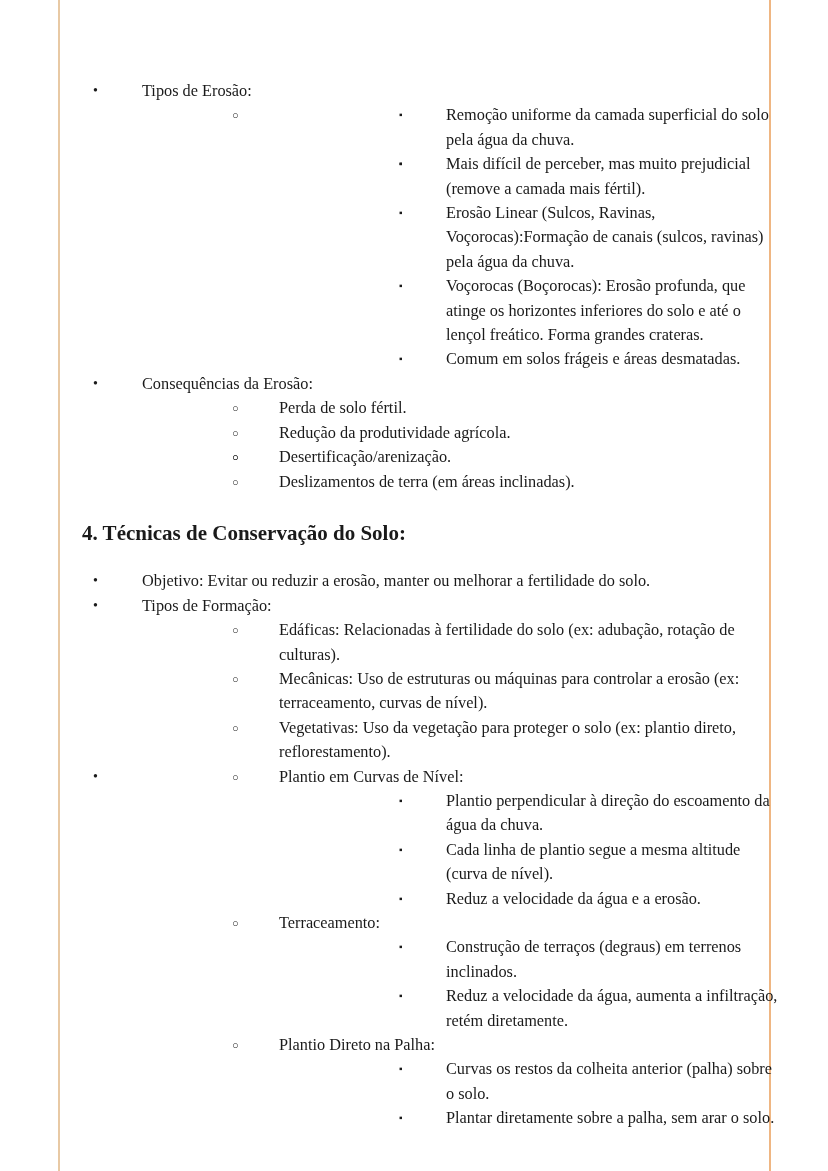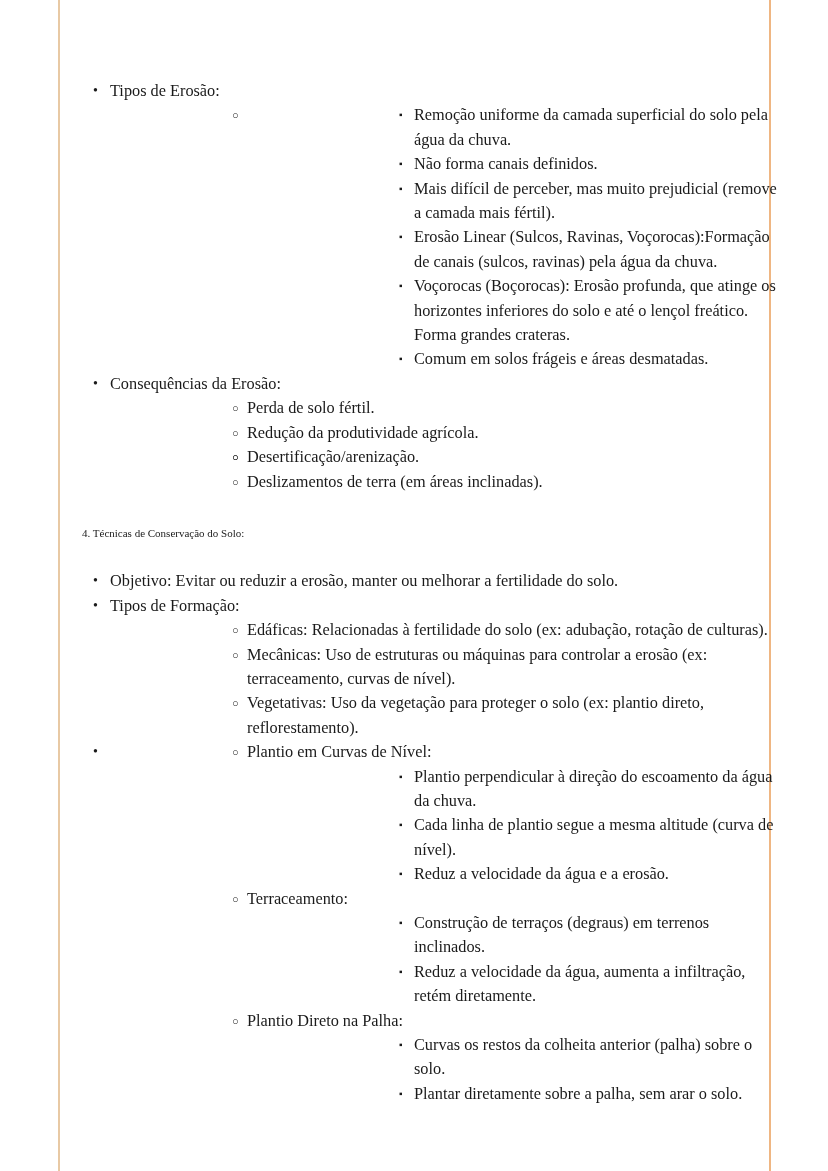"Tipos de Erosão:" li > .txt { margin-left: none -> 32px }
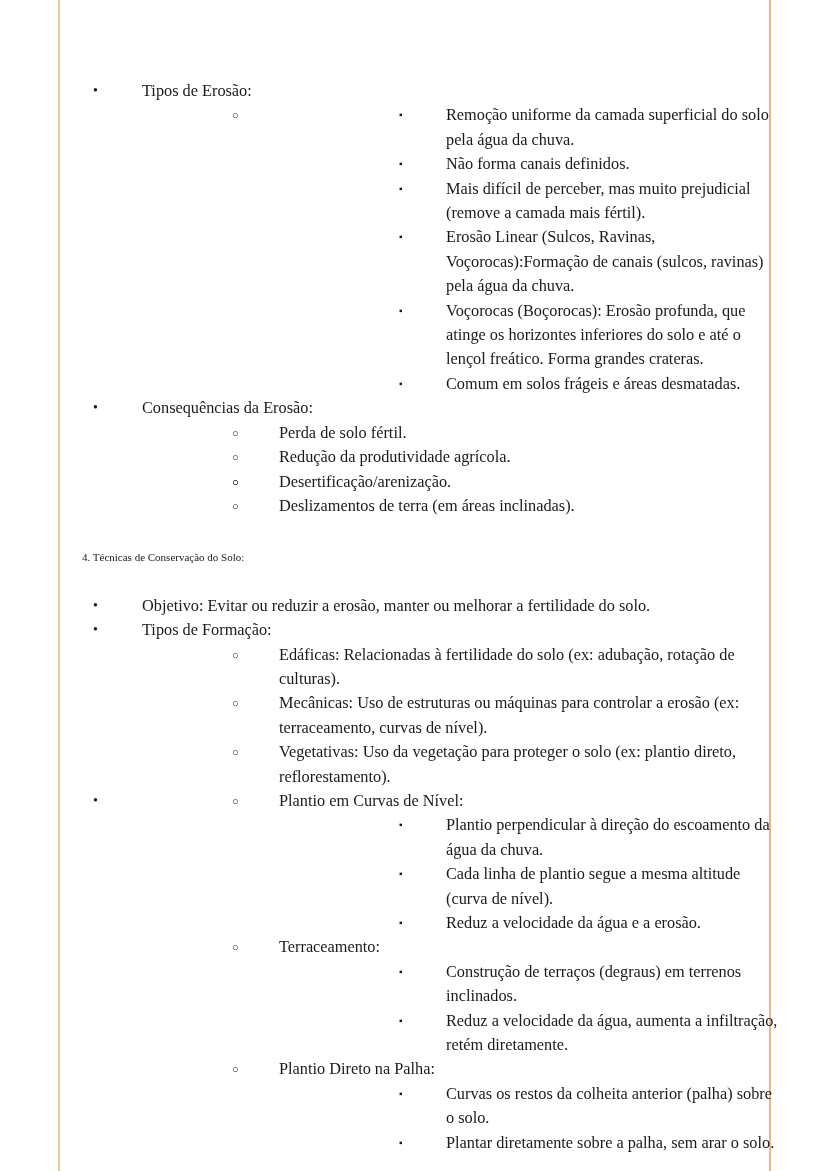"Não forma canais definidos." span.txt { html: <span>Não forma canais definidos.</span> -> none }
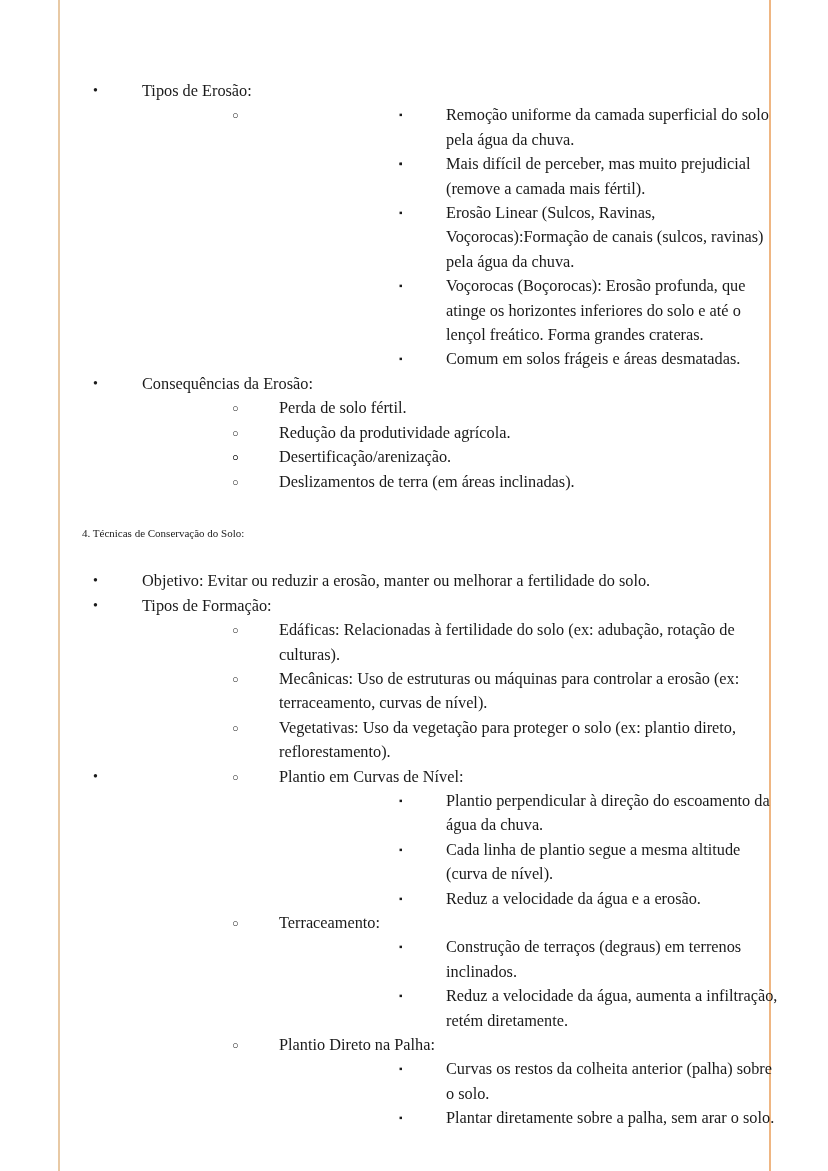"4. Técnicas de Conservação do" .heading { font-size: 11px -> 21px; font-weight: normal -> bold }
